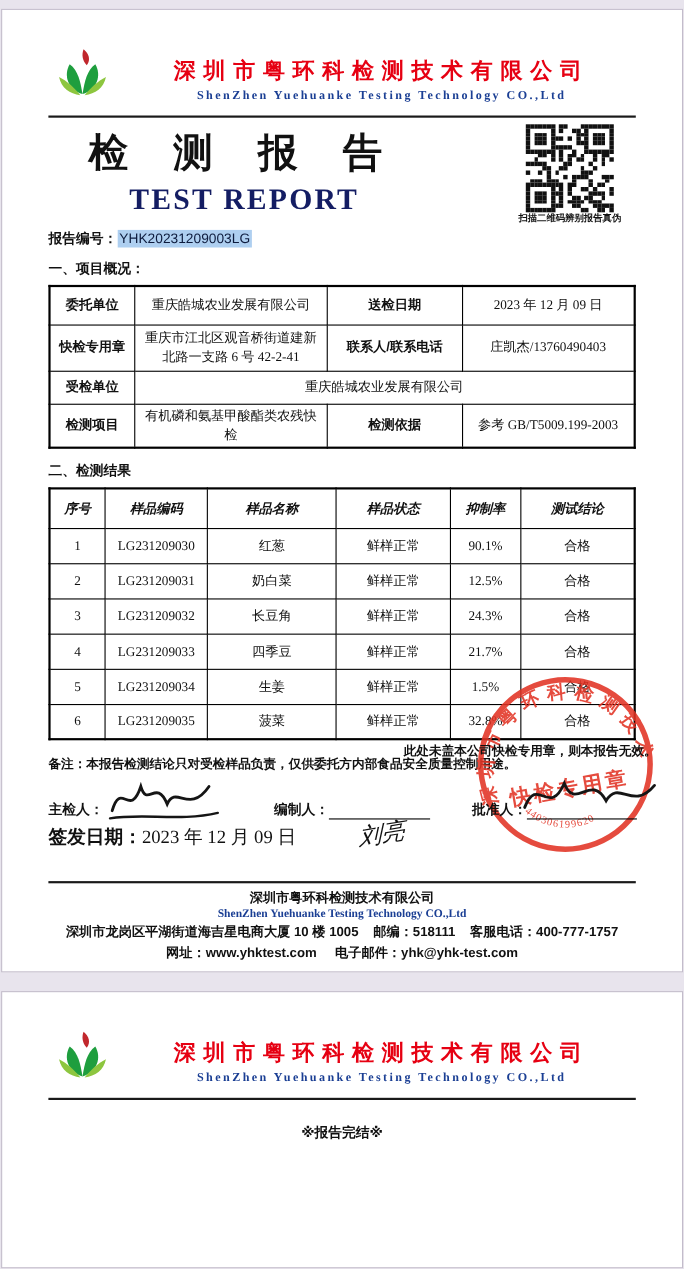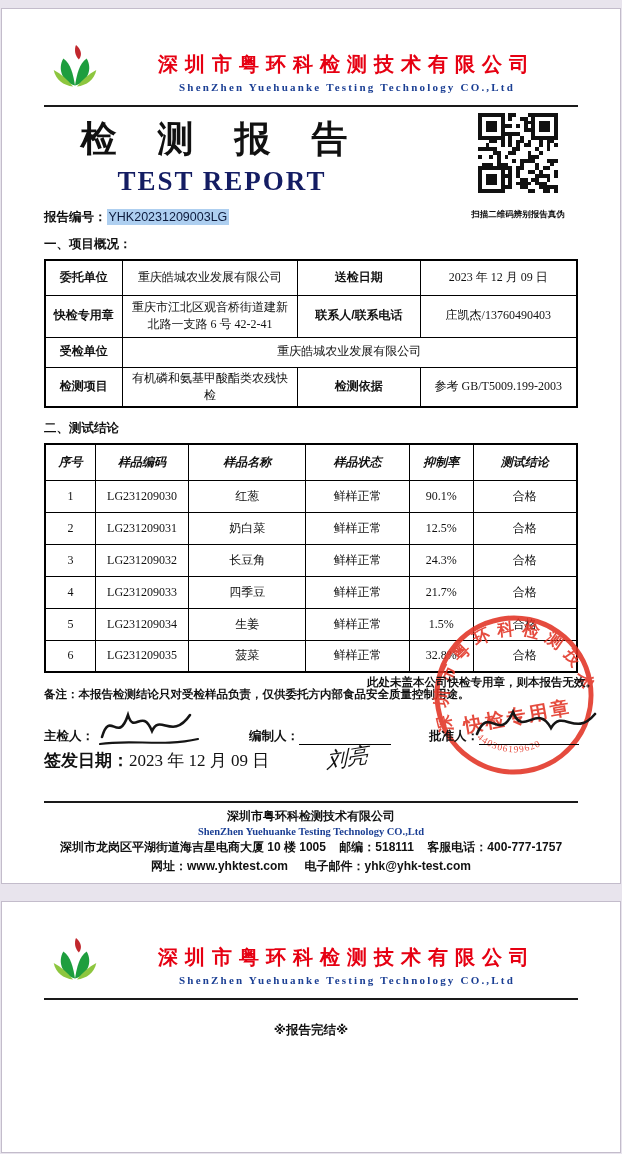"扫描二维码辨别报告真伪" .qr-caption { margin-top: 16px -> 0 }
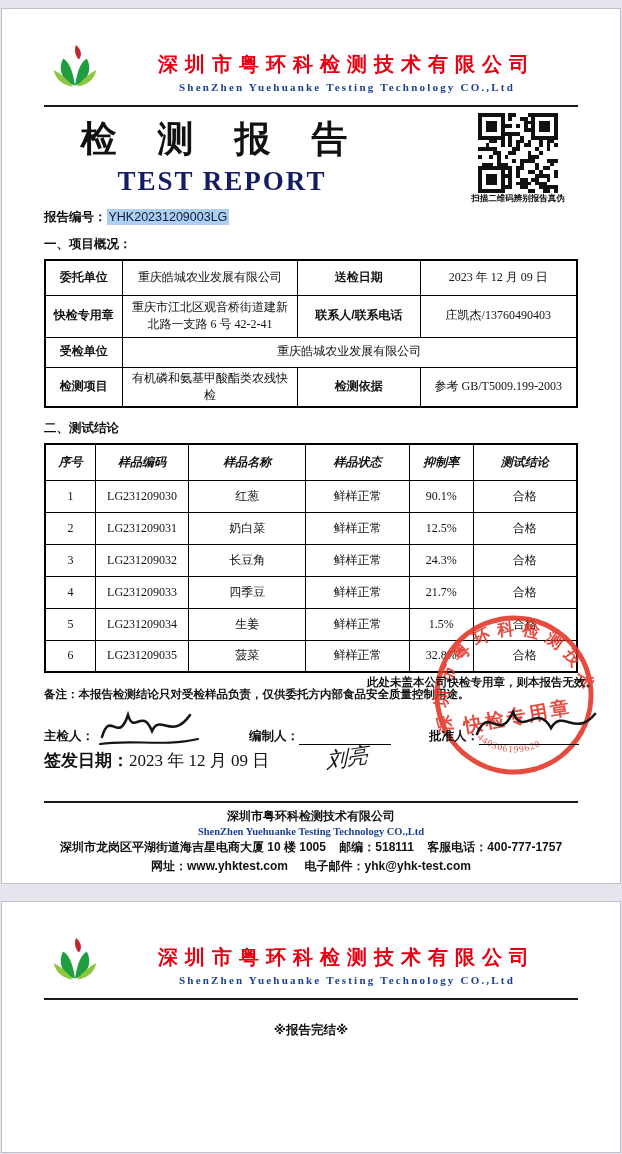"二、测试结论" div.sec-heading { text: 测试结论 -> 检测结果 }
